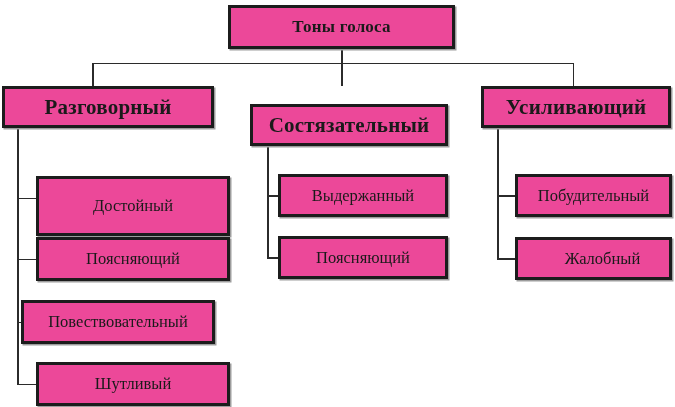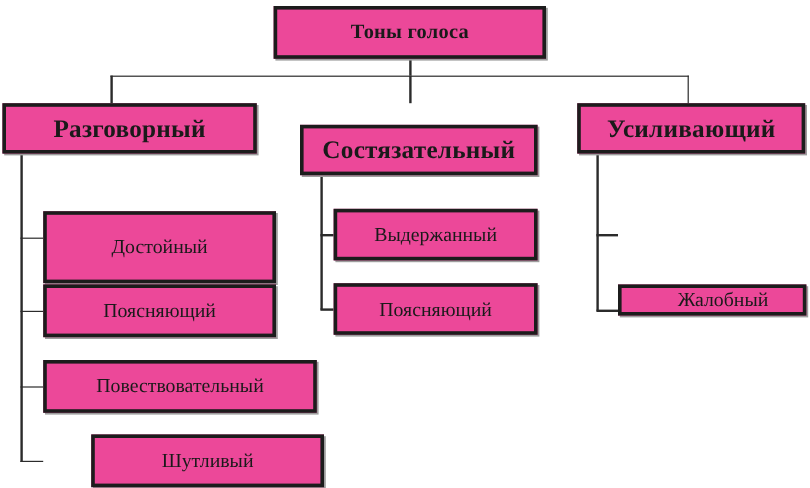"Побудительный" div.node { html: none -> <div> <span>Побудительный</span> </div> }
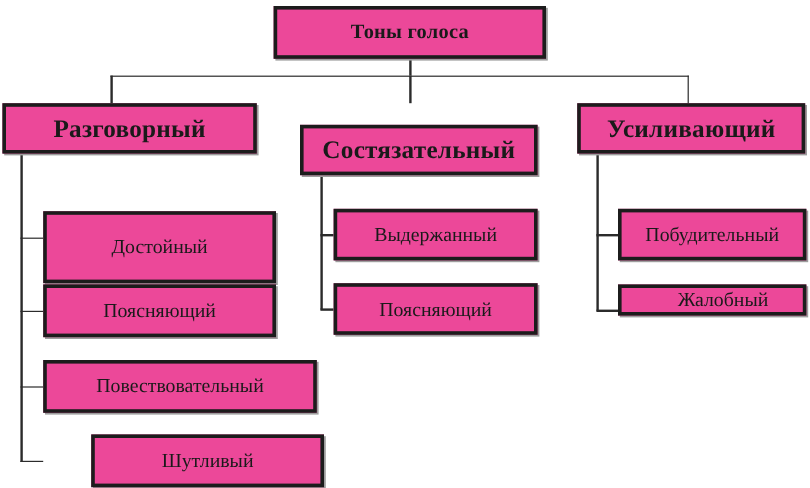"Жалобный" div.node { height: 26px -> 43px }
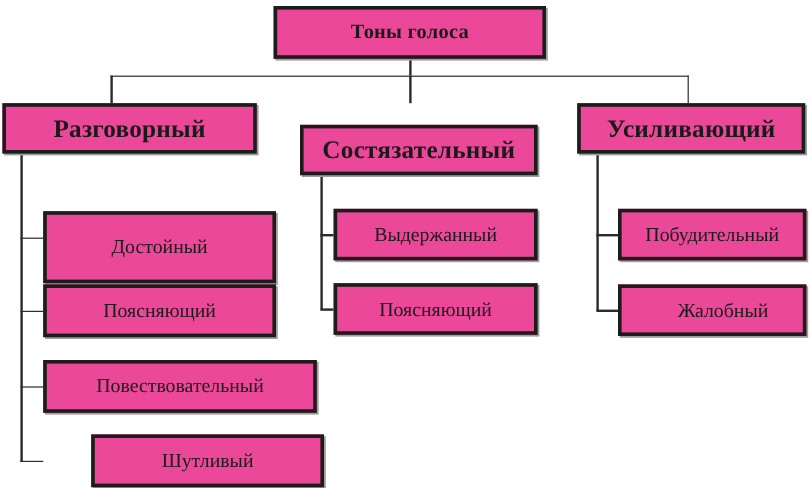"Повествовательный" div.node { left: 36px -> 21px; width: 228px -> 194px }
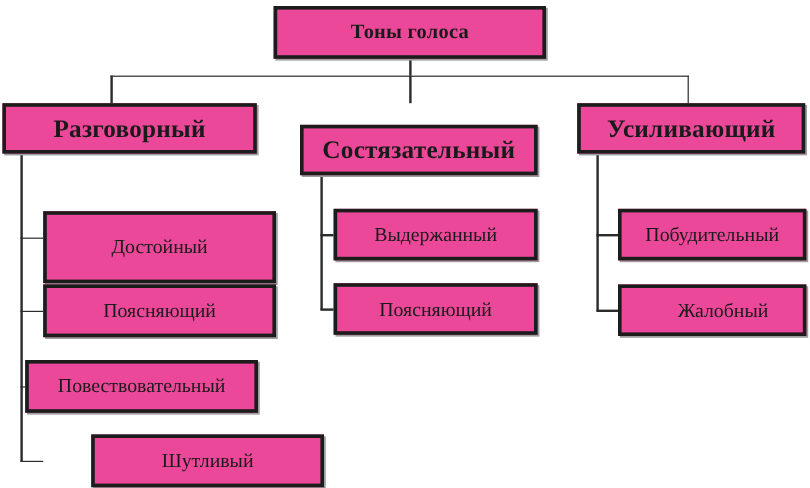"Шутливый" div.node { margin-left: 40px -> none }
